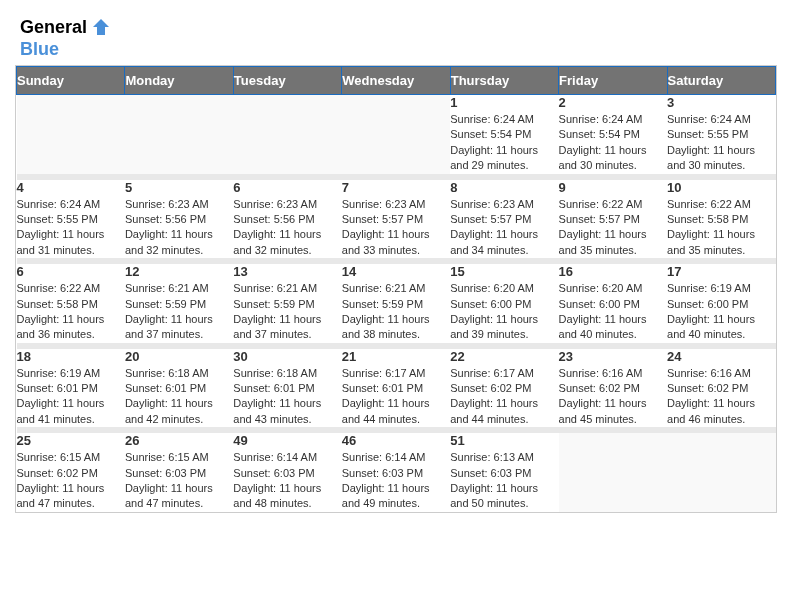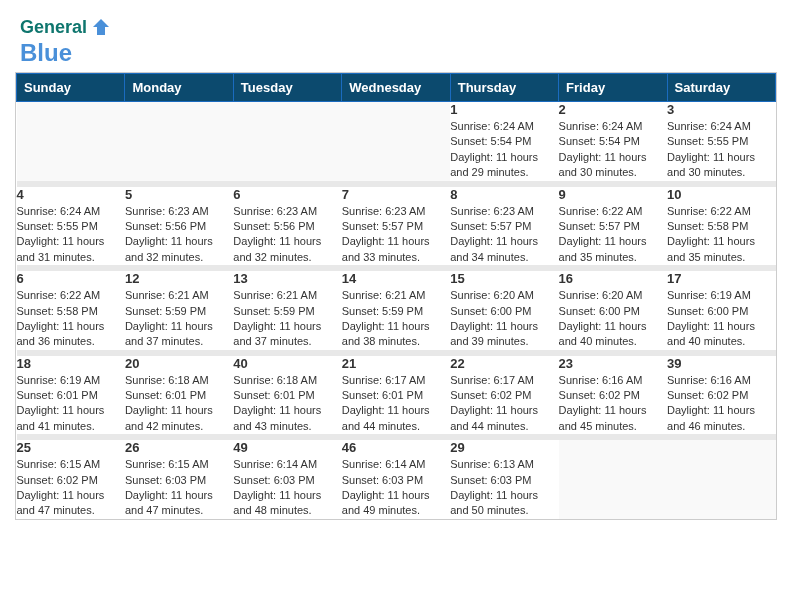"General" .logo-general { color: #0f766e -> #000000 }
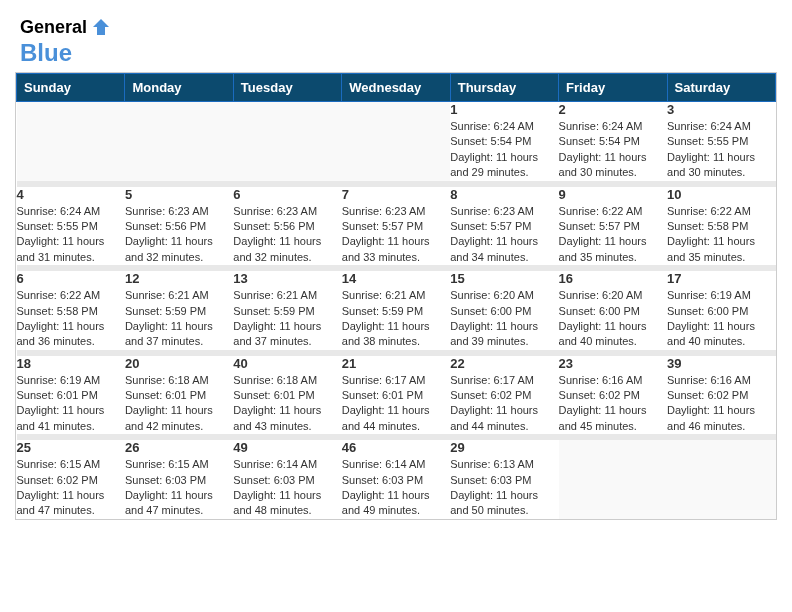"Blue" .logo-blue { font-size: 24px -> 18px }
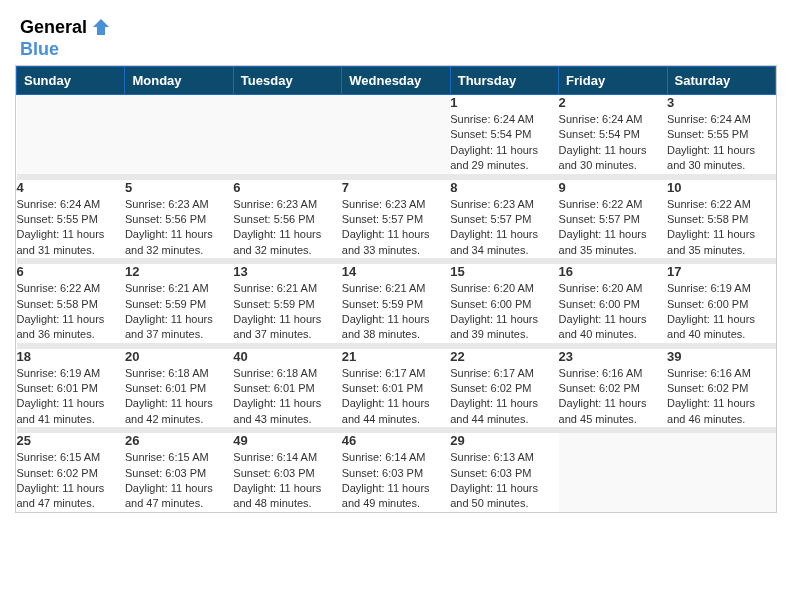"Sunday" .day-header { background: #0c4a6e -> #737373; padding: 6px 7px -> 6px 0 }
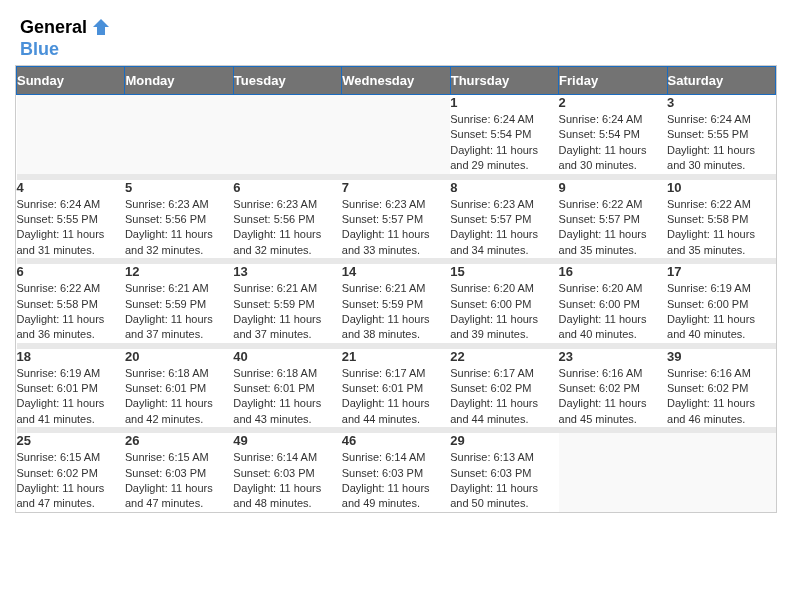"40" div.day-num { text: 40 -> 30 }
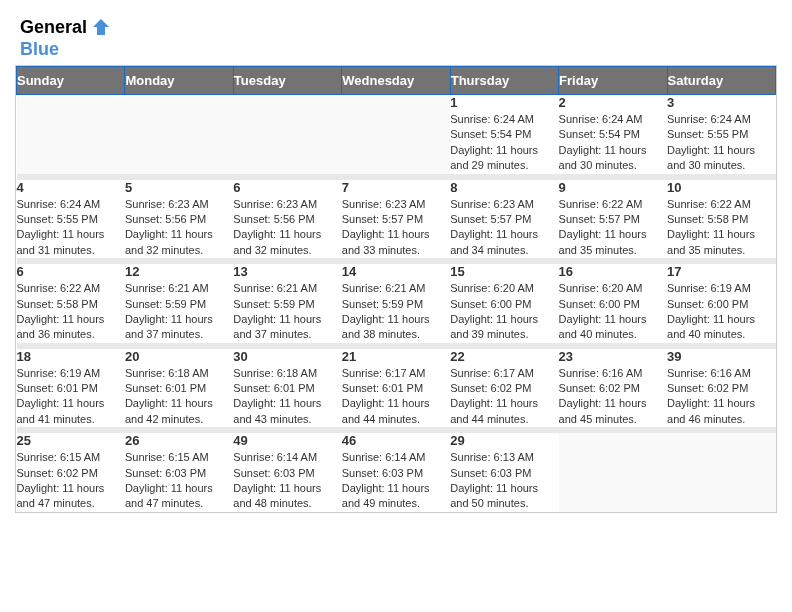"39" div.day-num { text: 39 -> 24 }
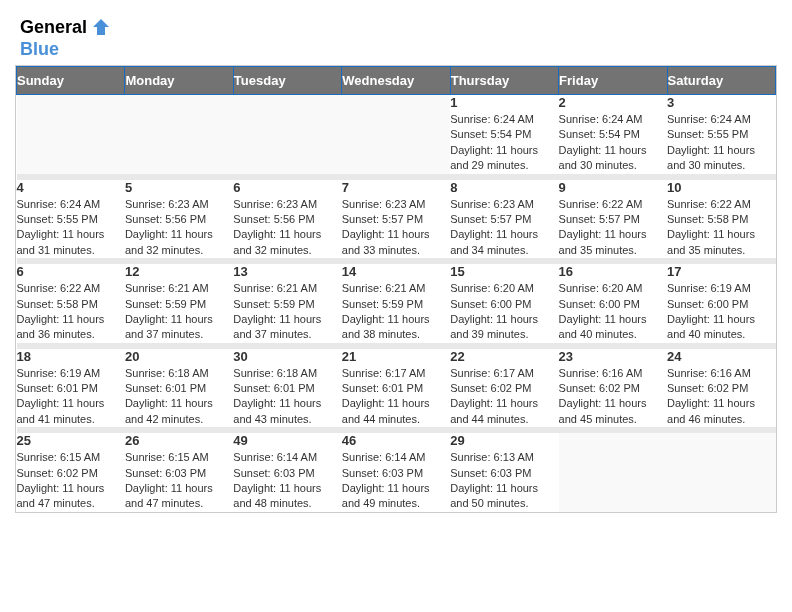"29" div.day-num { text: 29 -> 51 }
